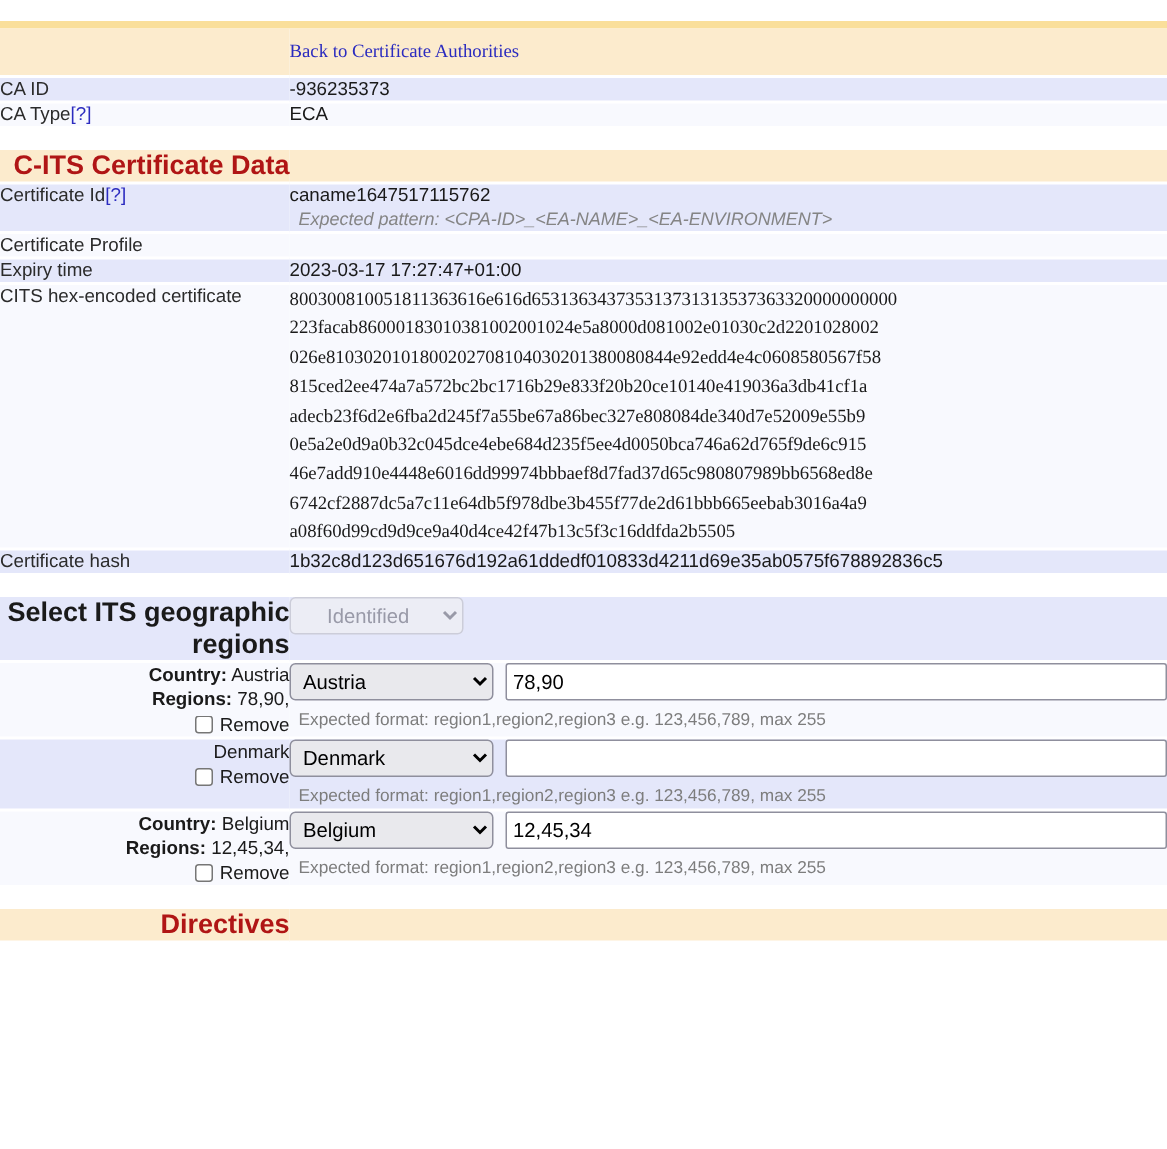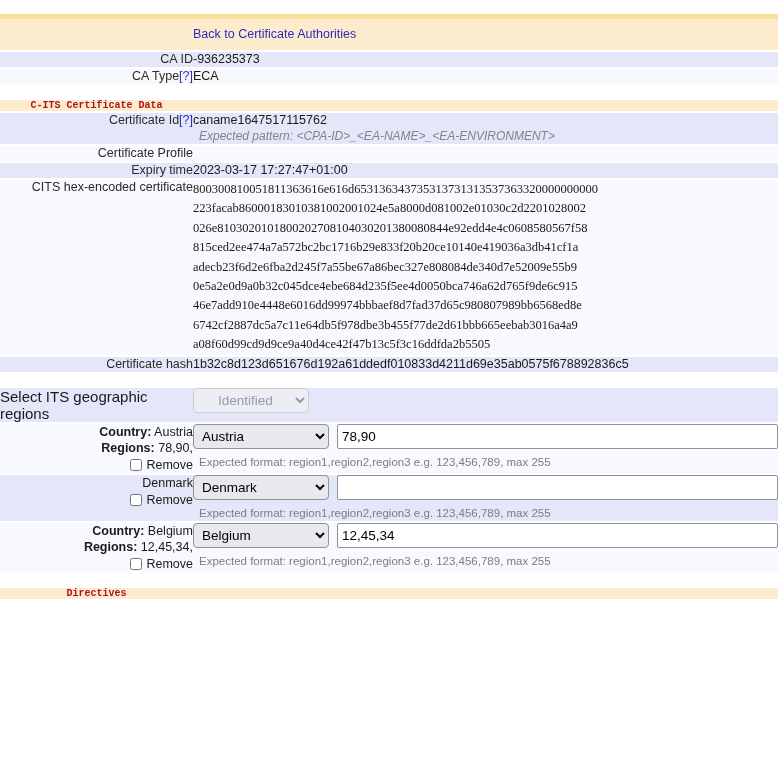"Back to Certificate Authorities" .link { font-family: none -> Liberation Serif, serif }
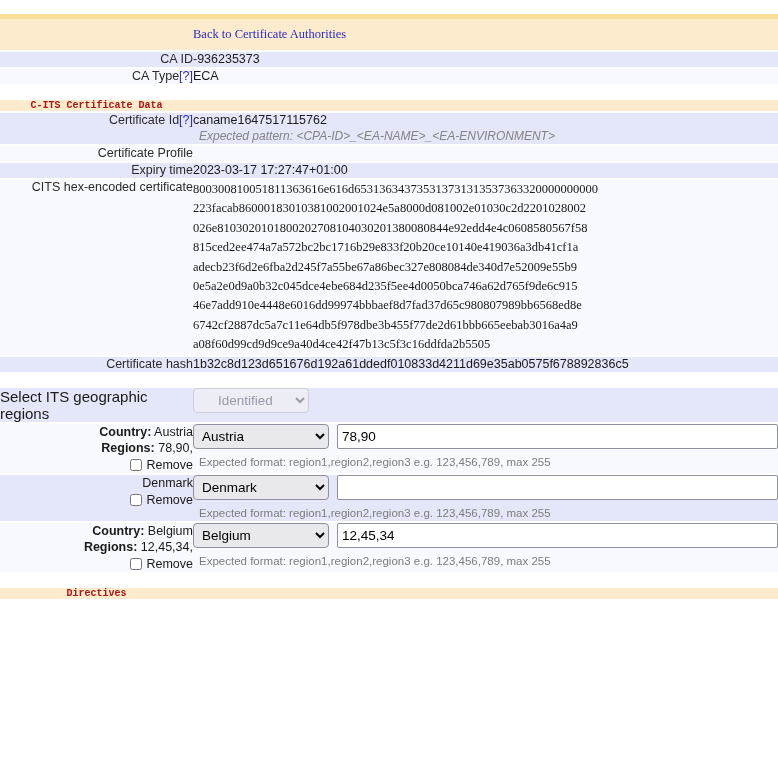"CA ID" .lbl { text-align: right -> left }
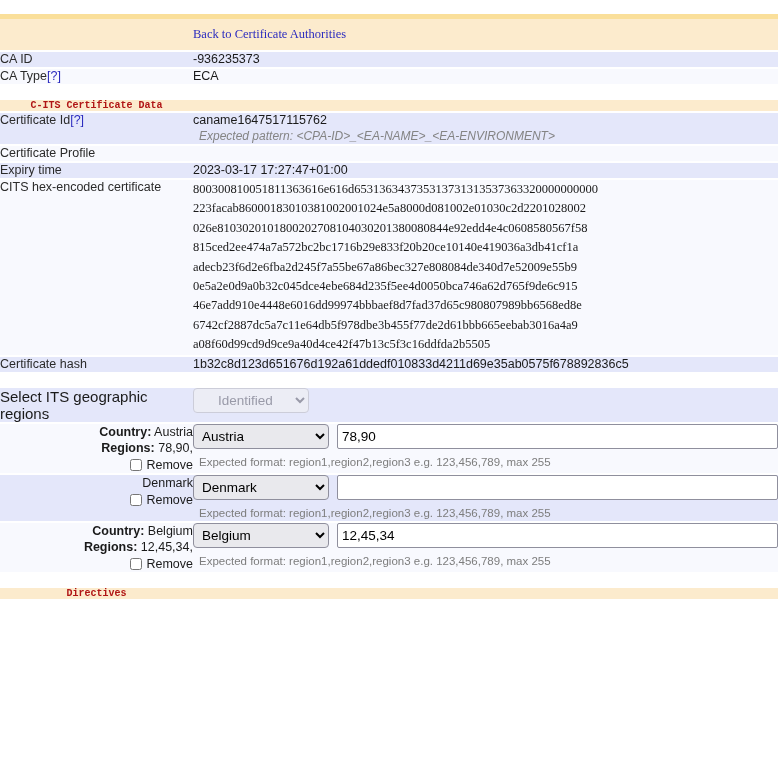"C-ITS Certificate Data" .lbl-head { font-family: Liberation Mono, monospace -> none; font-size: 10px -> 18px; text-align: center -> right }
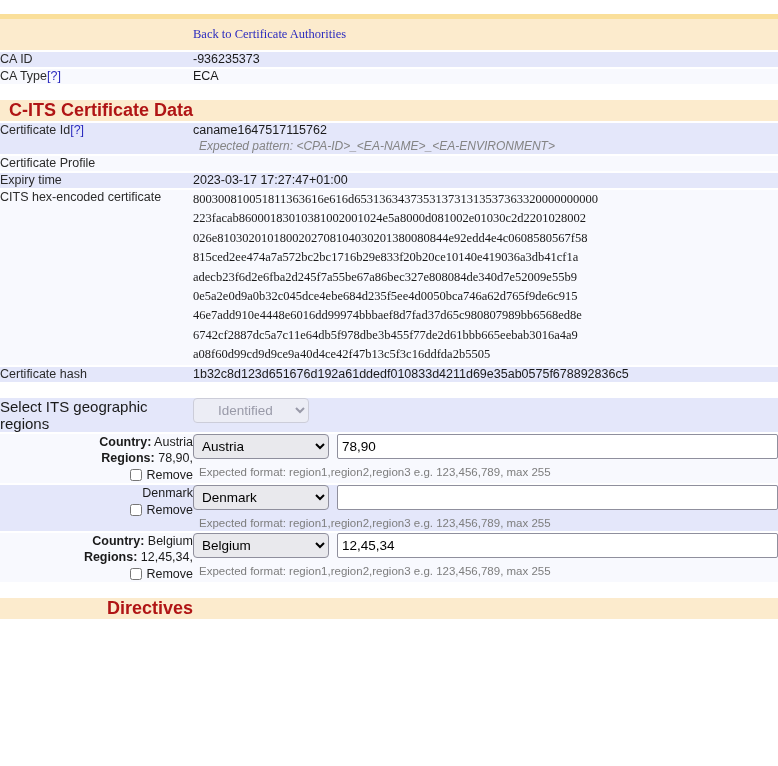"Select ITS geographic regions" .sel-title { font-size: 15px -> 18px; font-weight: normal -> bold; text-align: none -> right }
